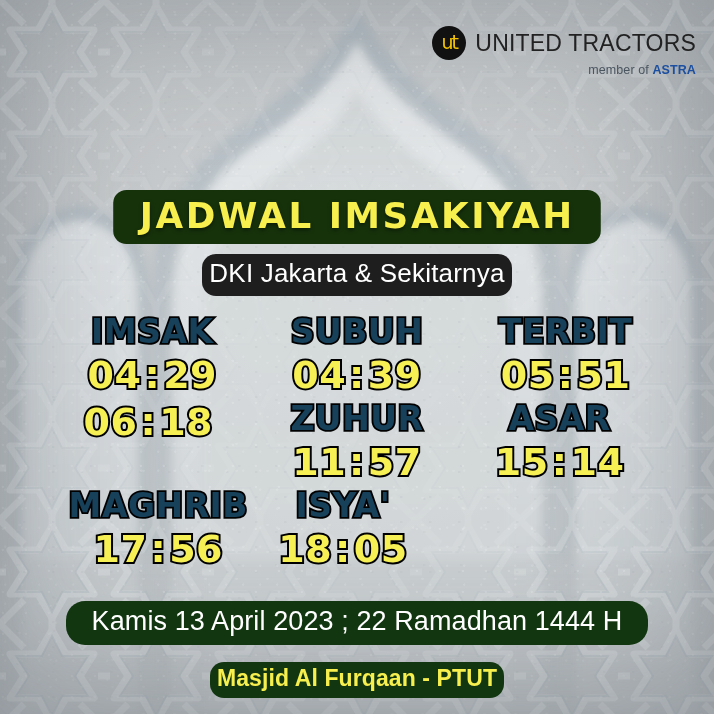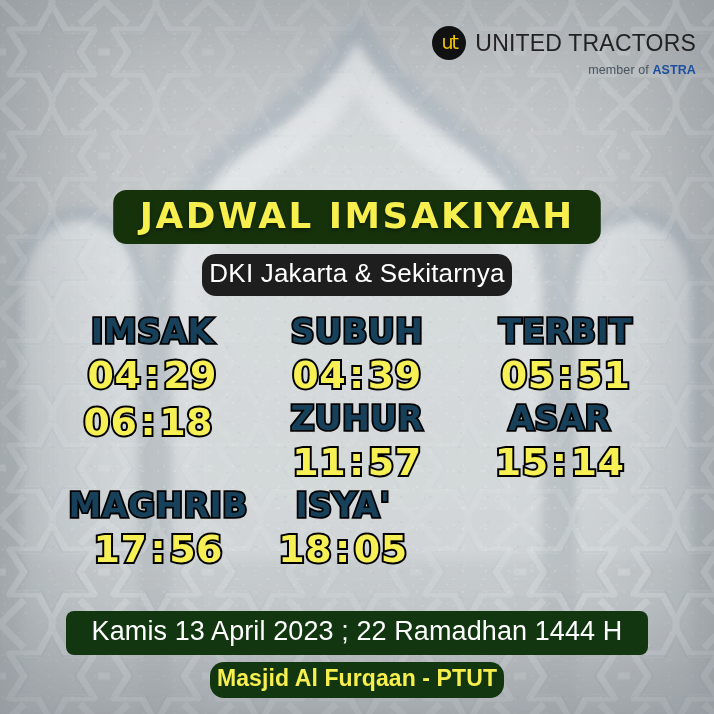"Kamis 13 April 2023 ;" .pill-date { border-radius: 8px -> 19px }
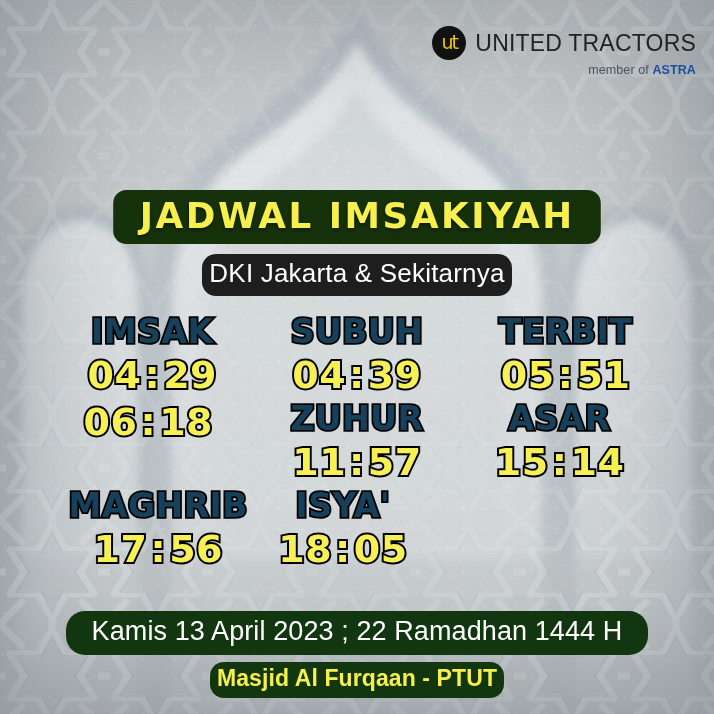"Masjid Al Furqaan - PTUT" .pill-masjid { margin-top: 7px -> 17px }
